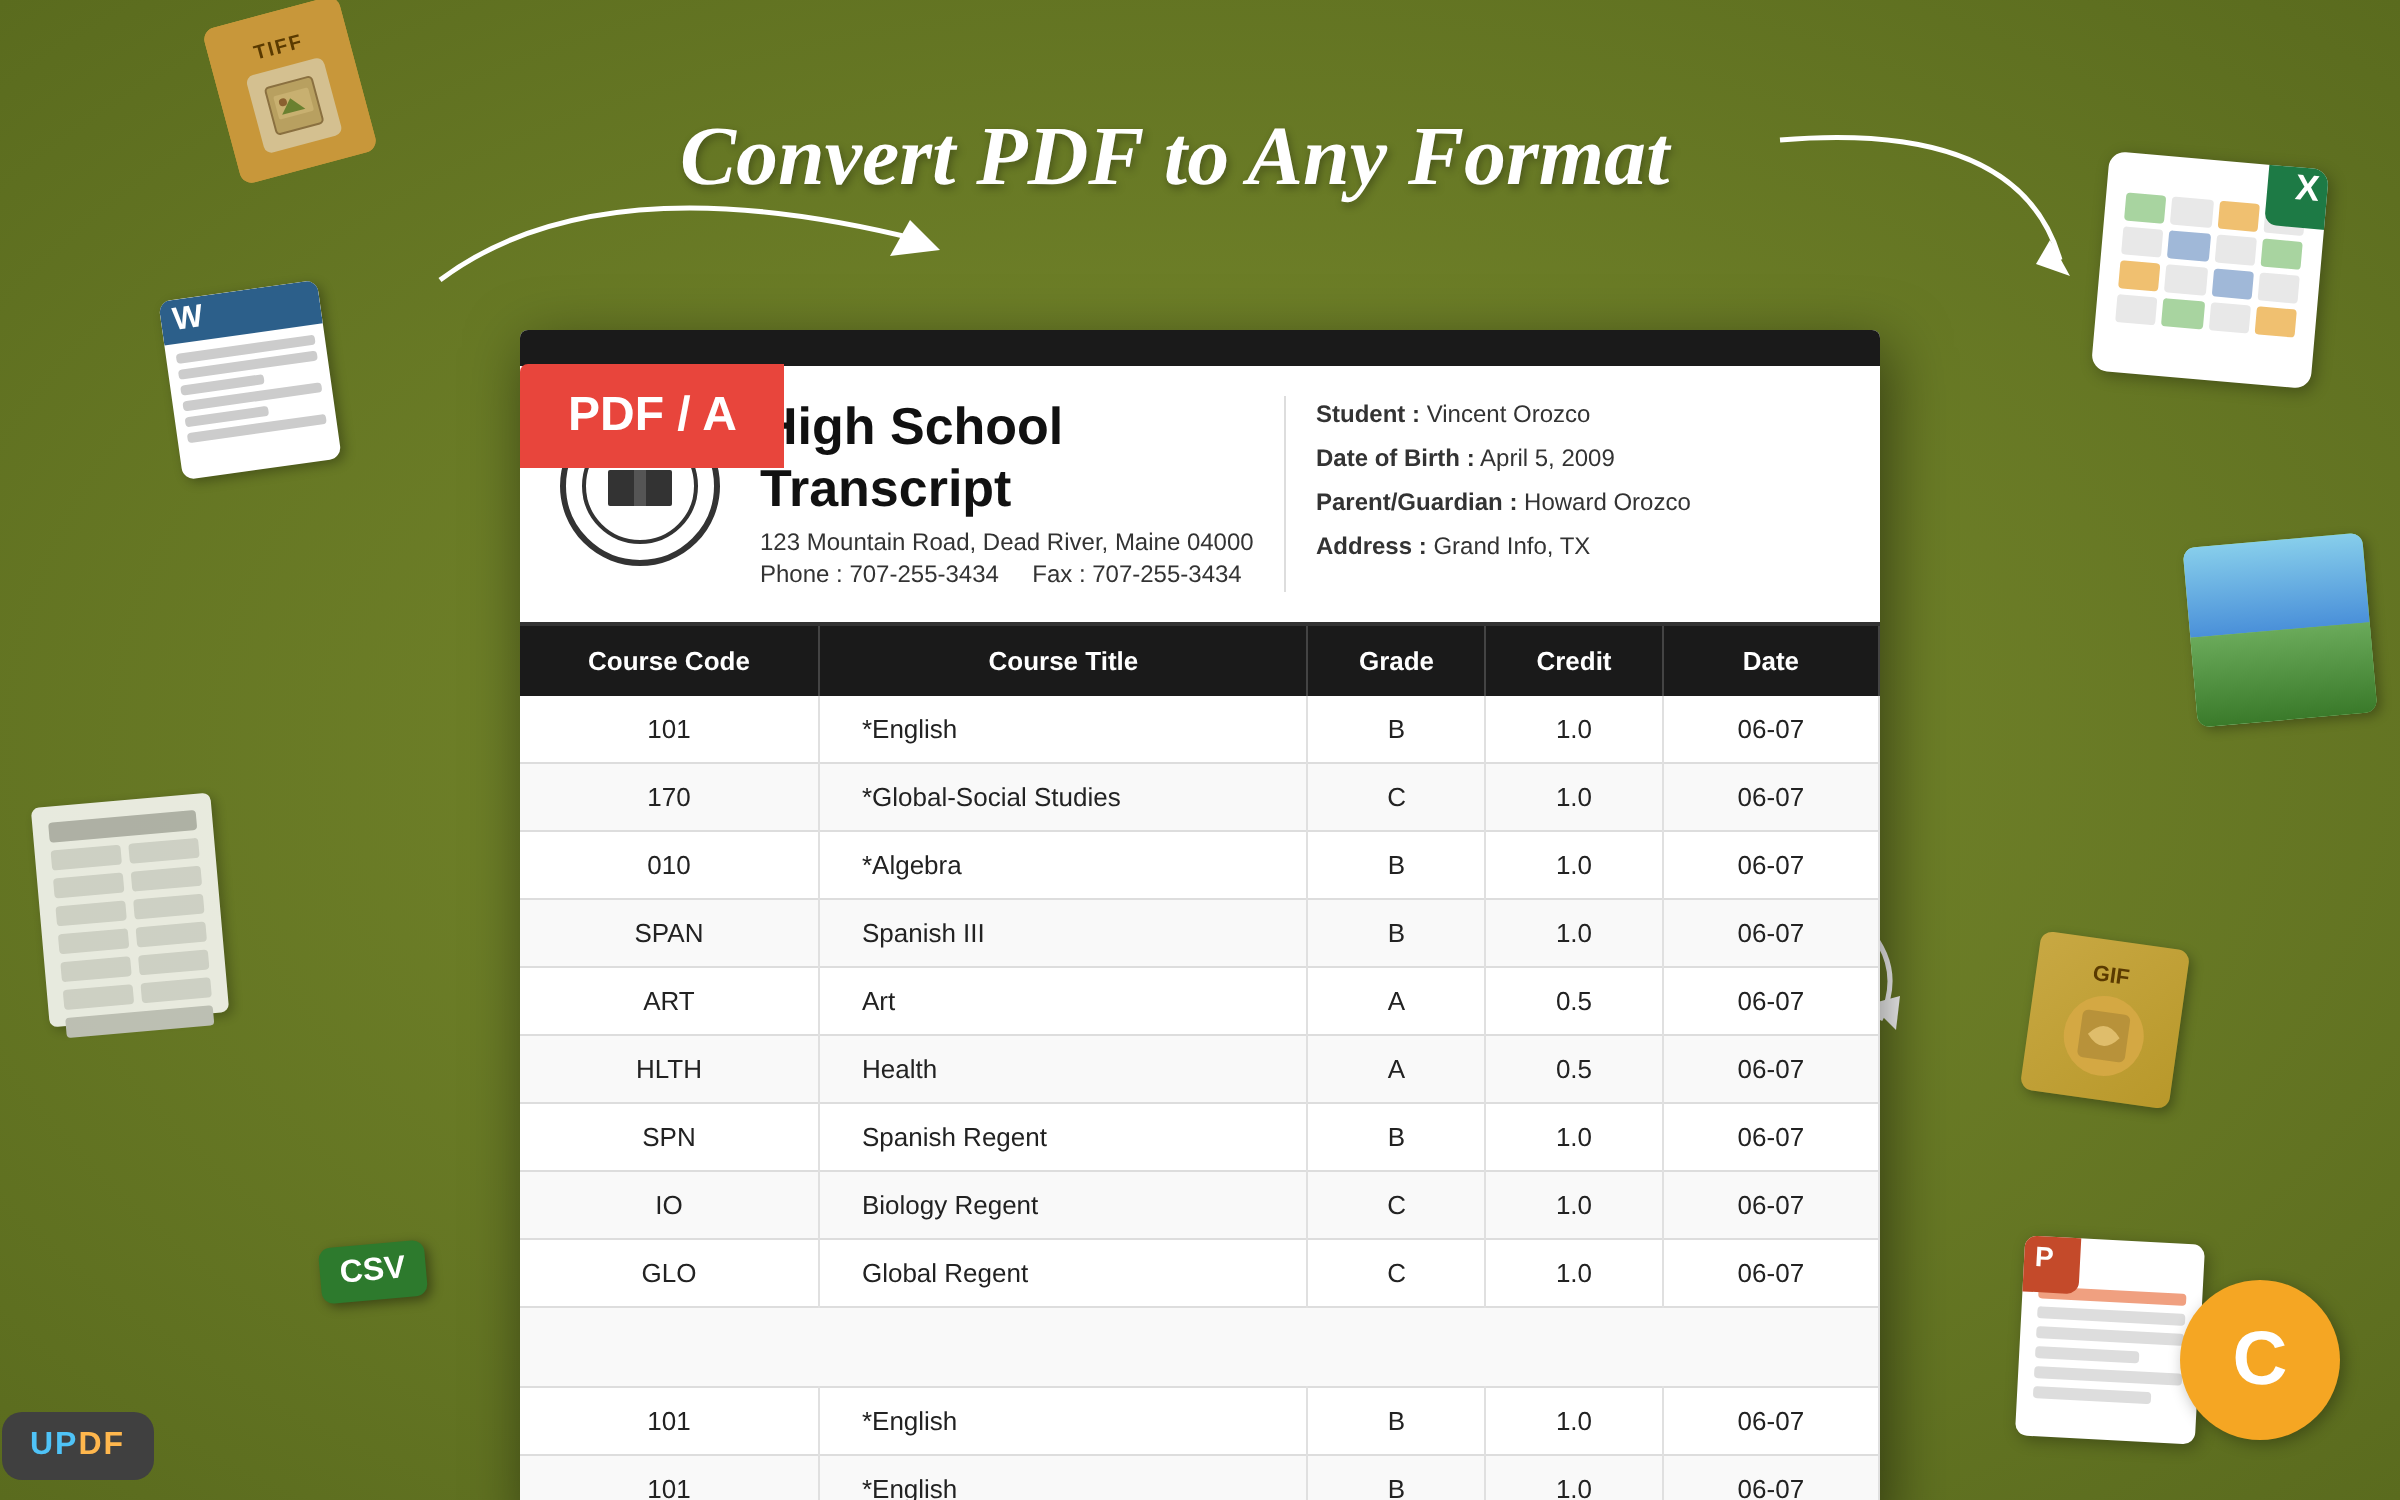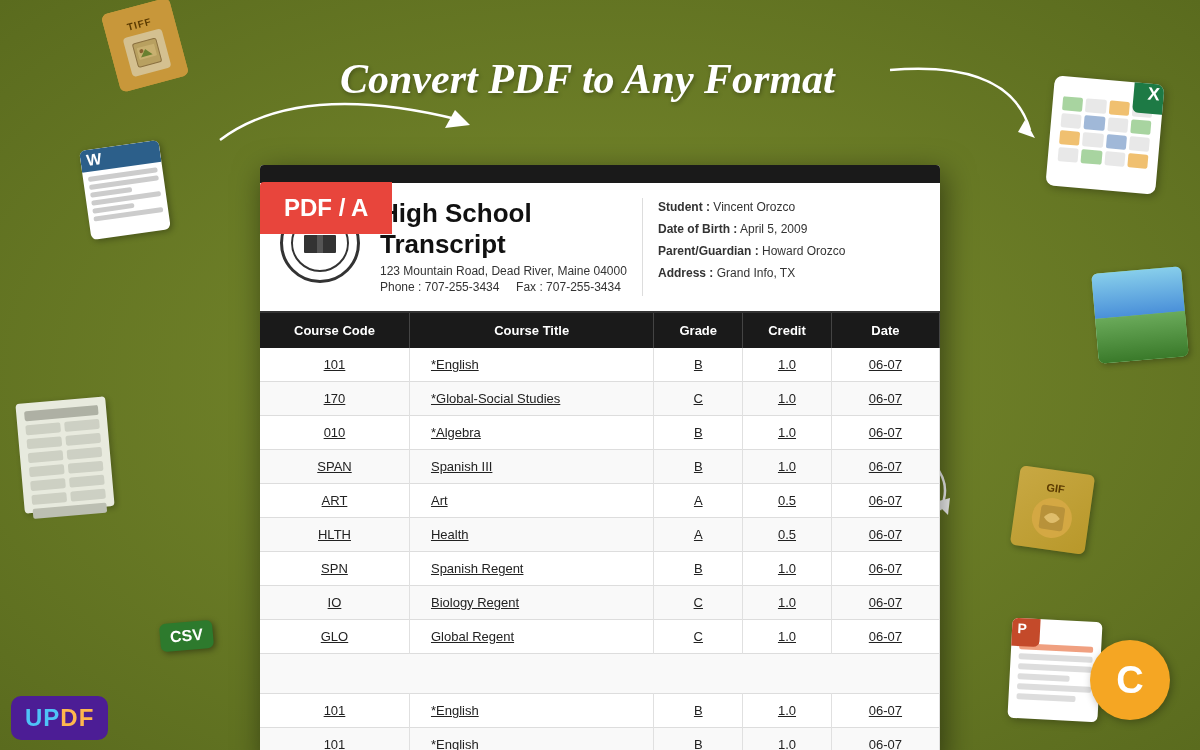"101" .transcript-table td { text-decoration: underline -> none }
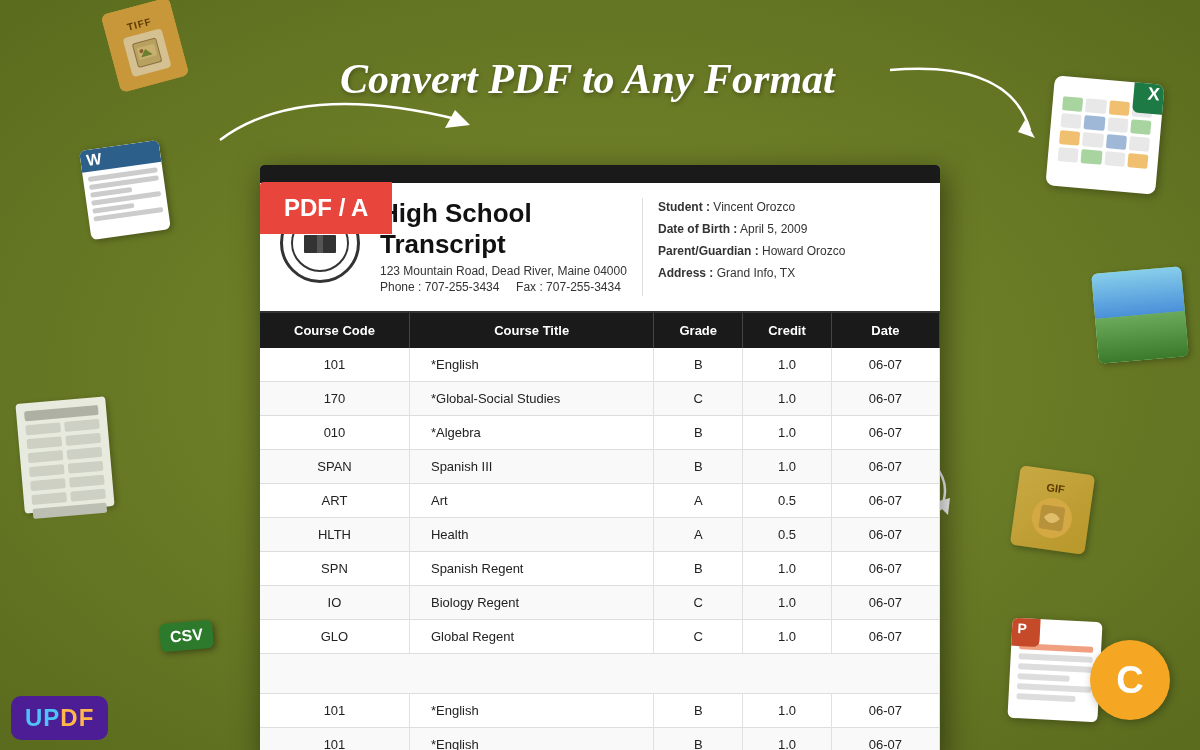"UPDF" .updf-logo { background: #4c1d95 -> #404040; font-size: 24px -> 16px; left: 11px -> 1px }
